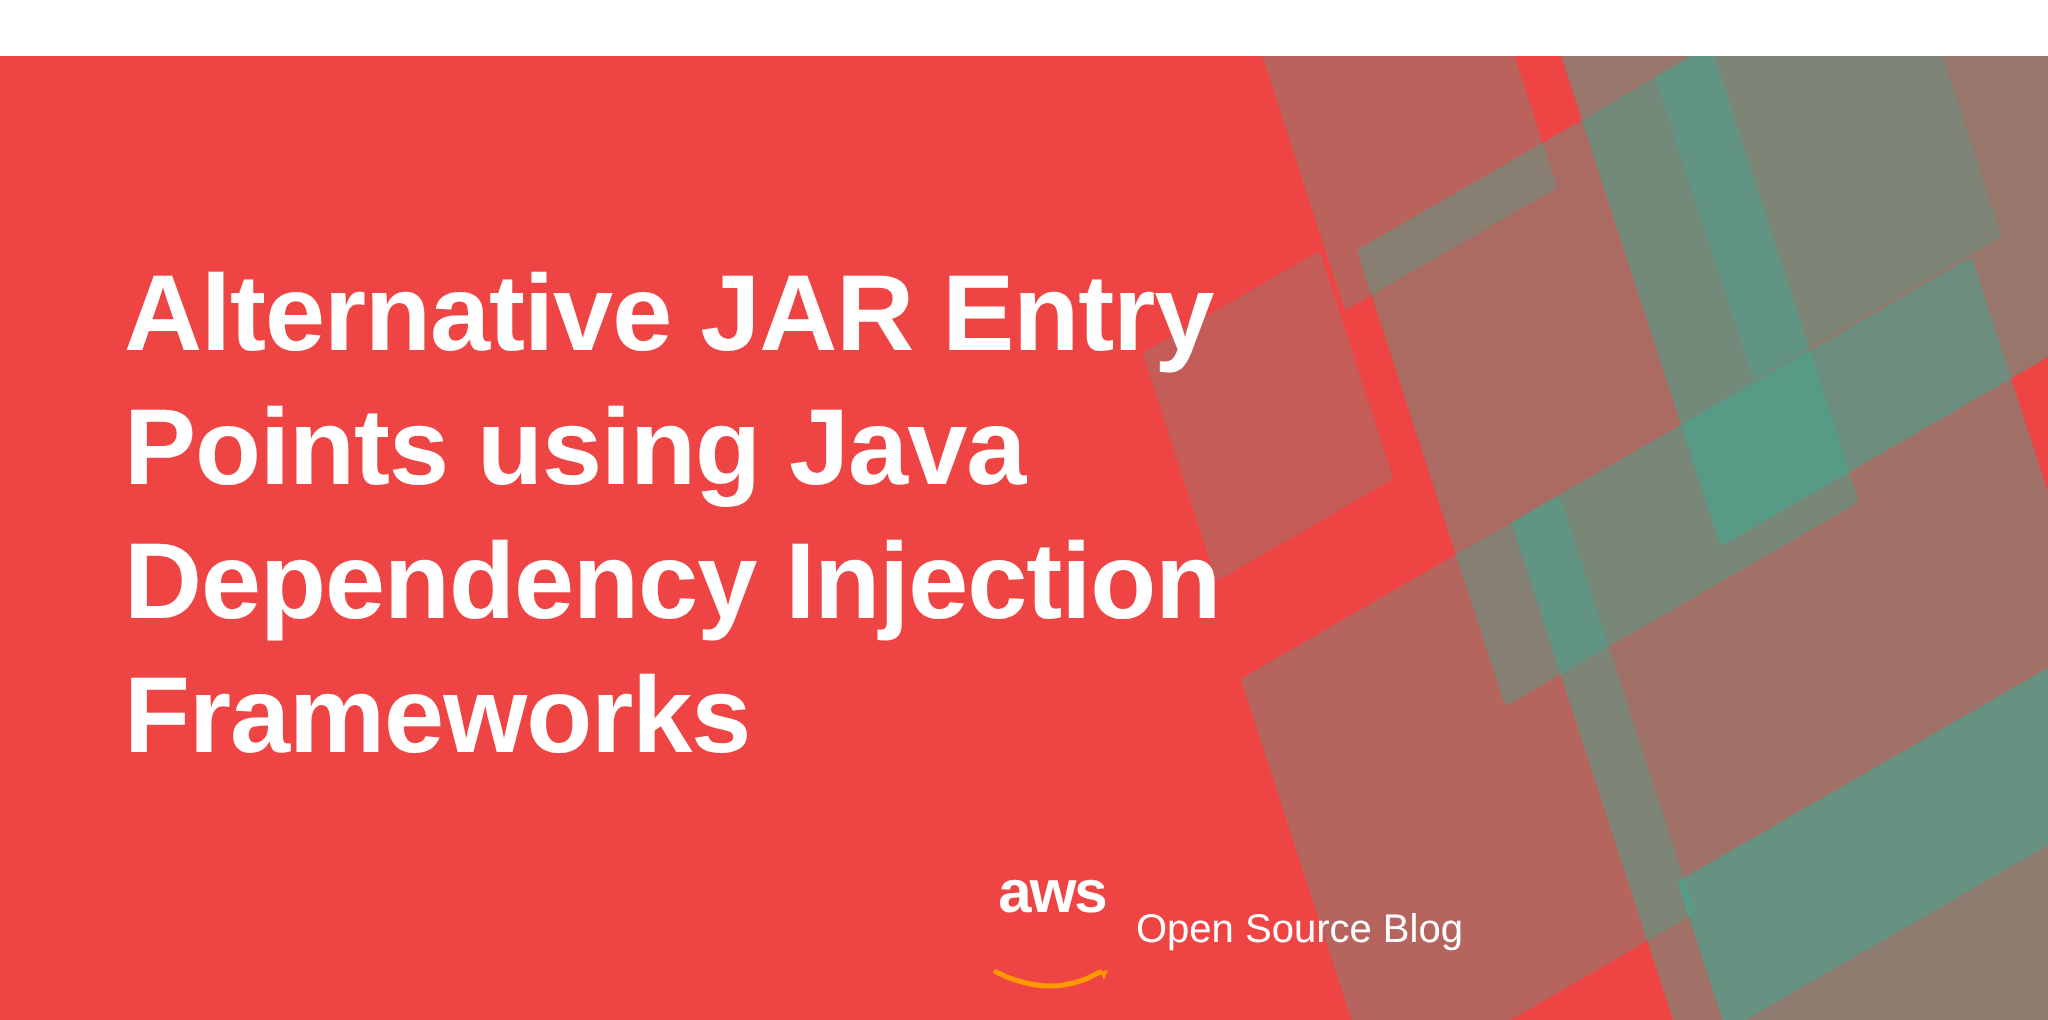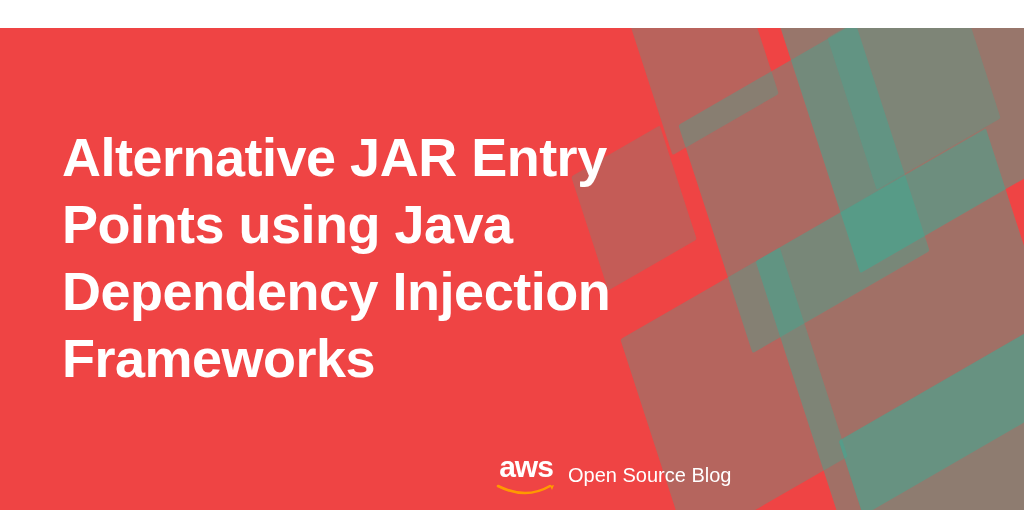"aws" .aws-logo { gap: none -> 20px }
